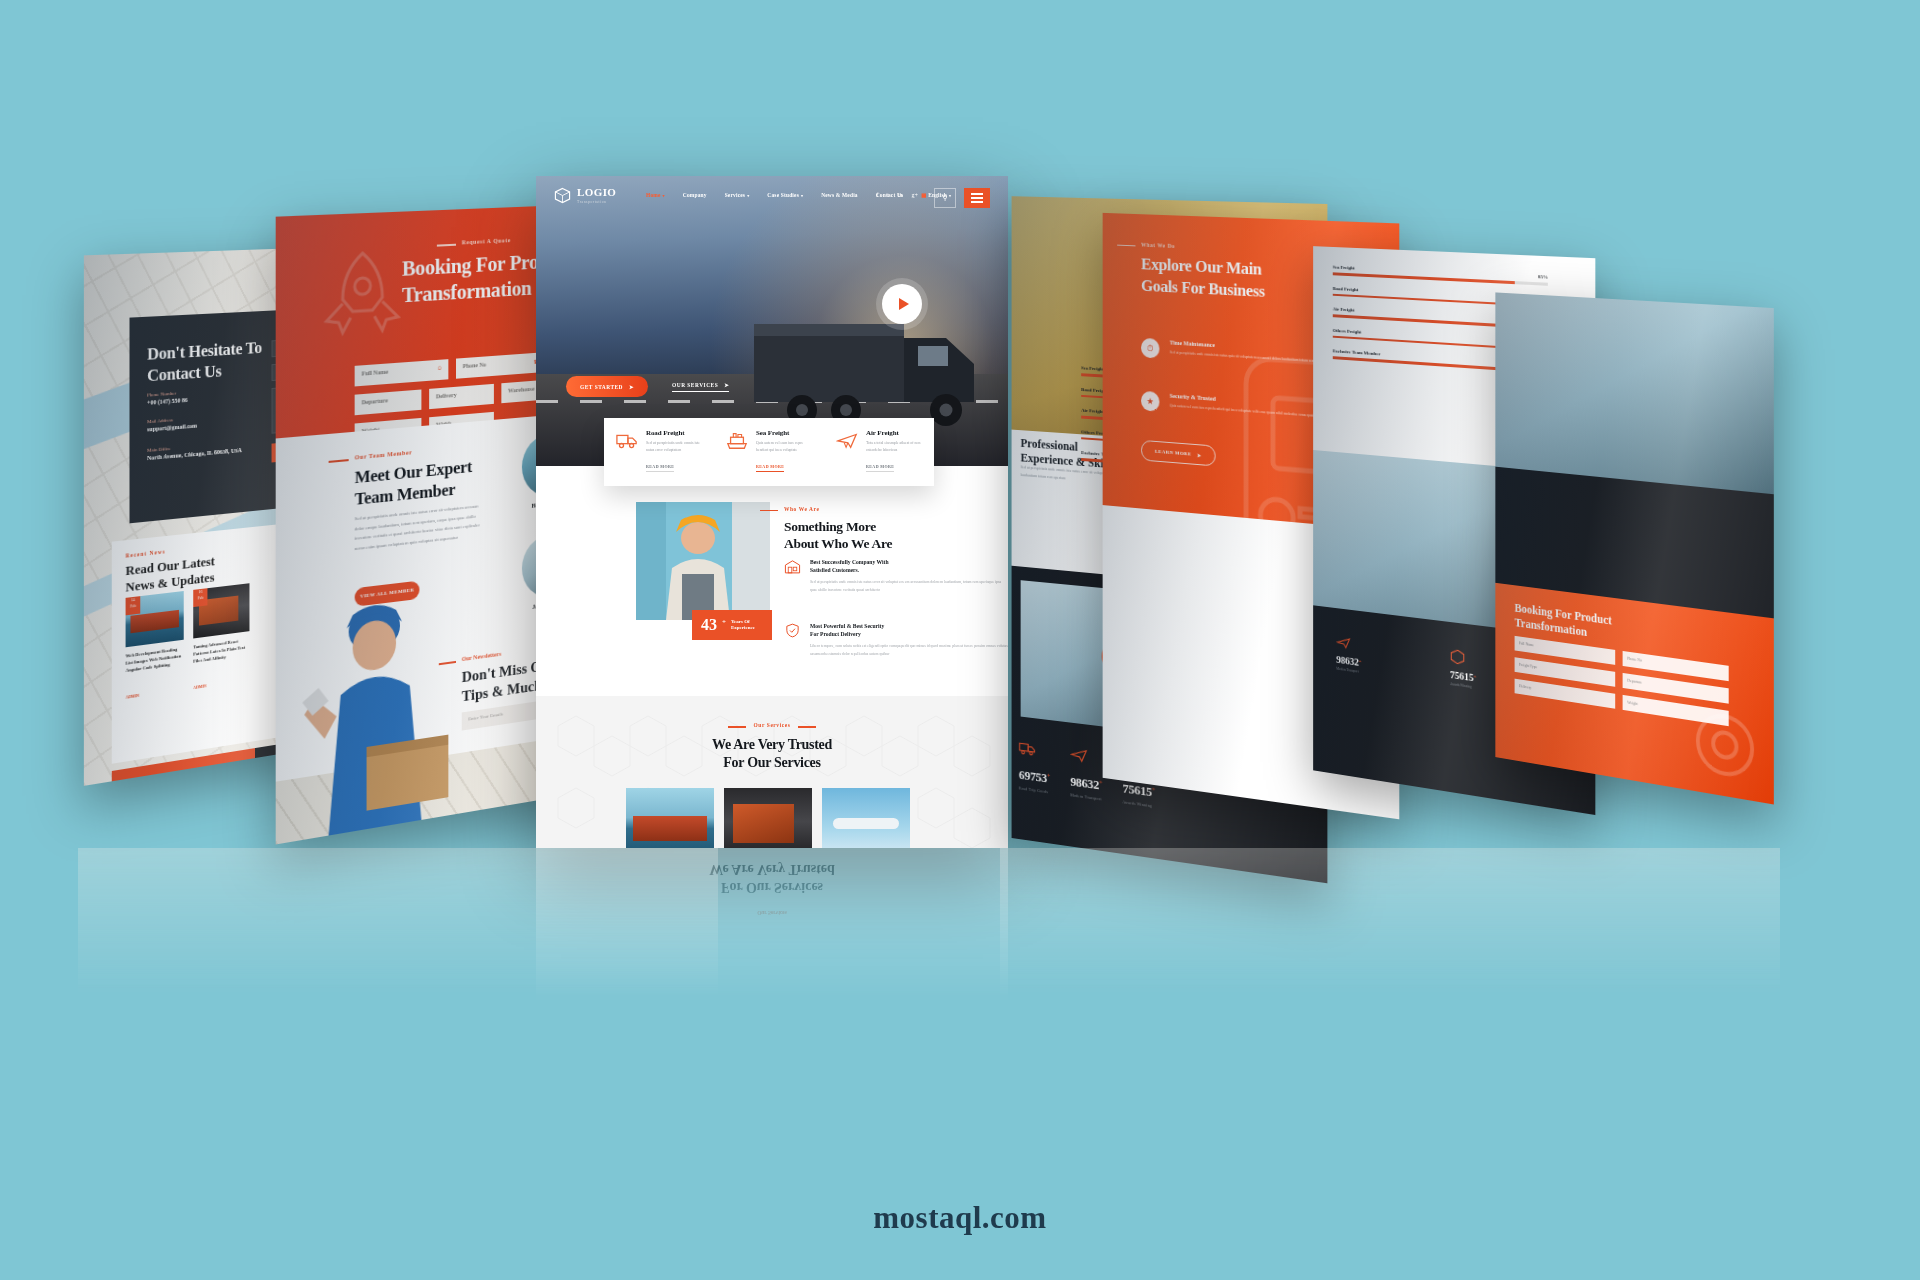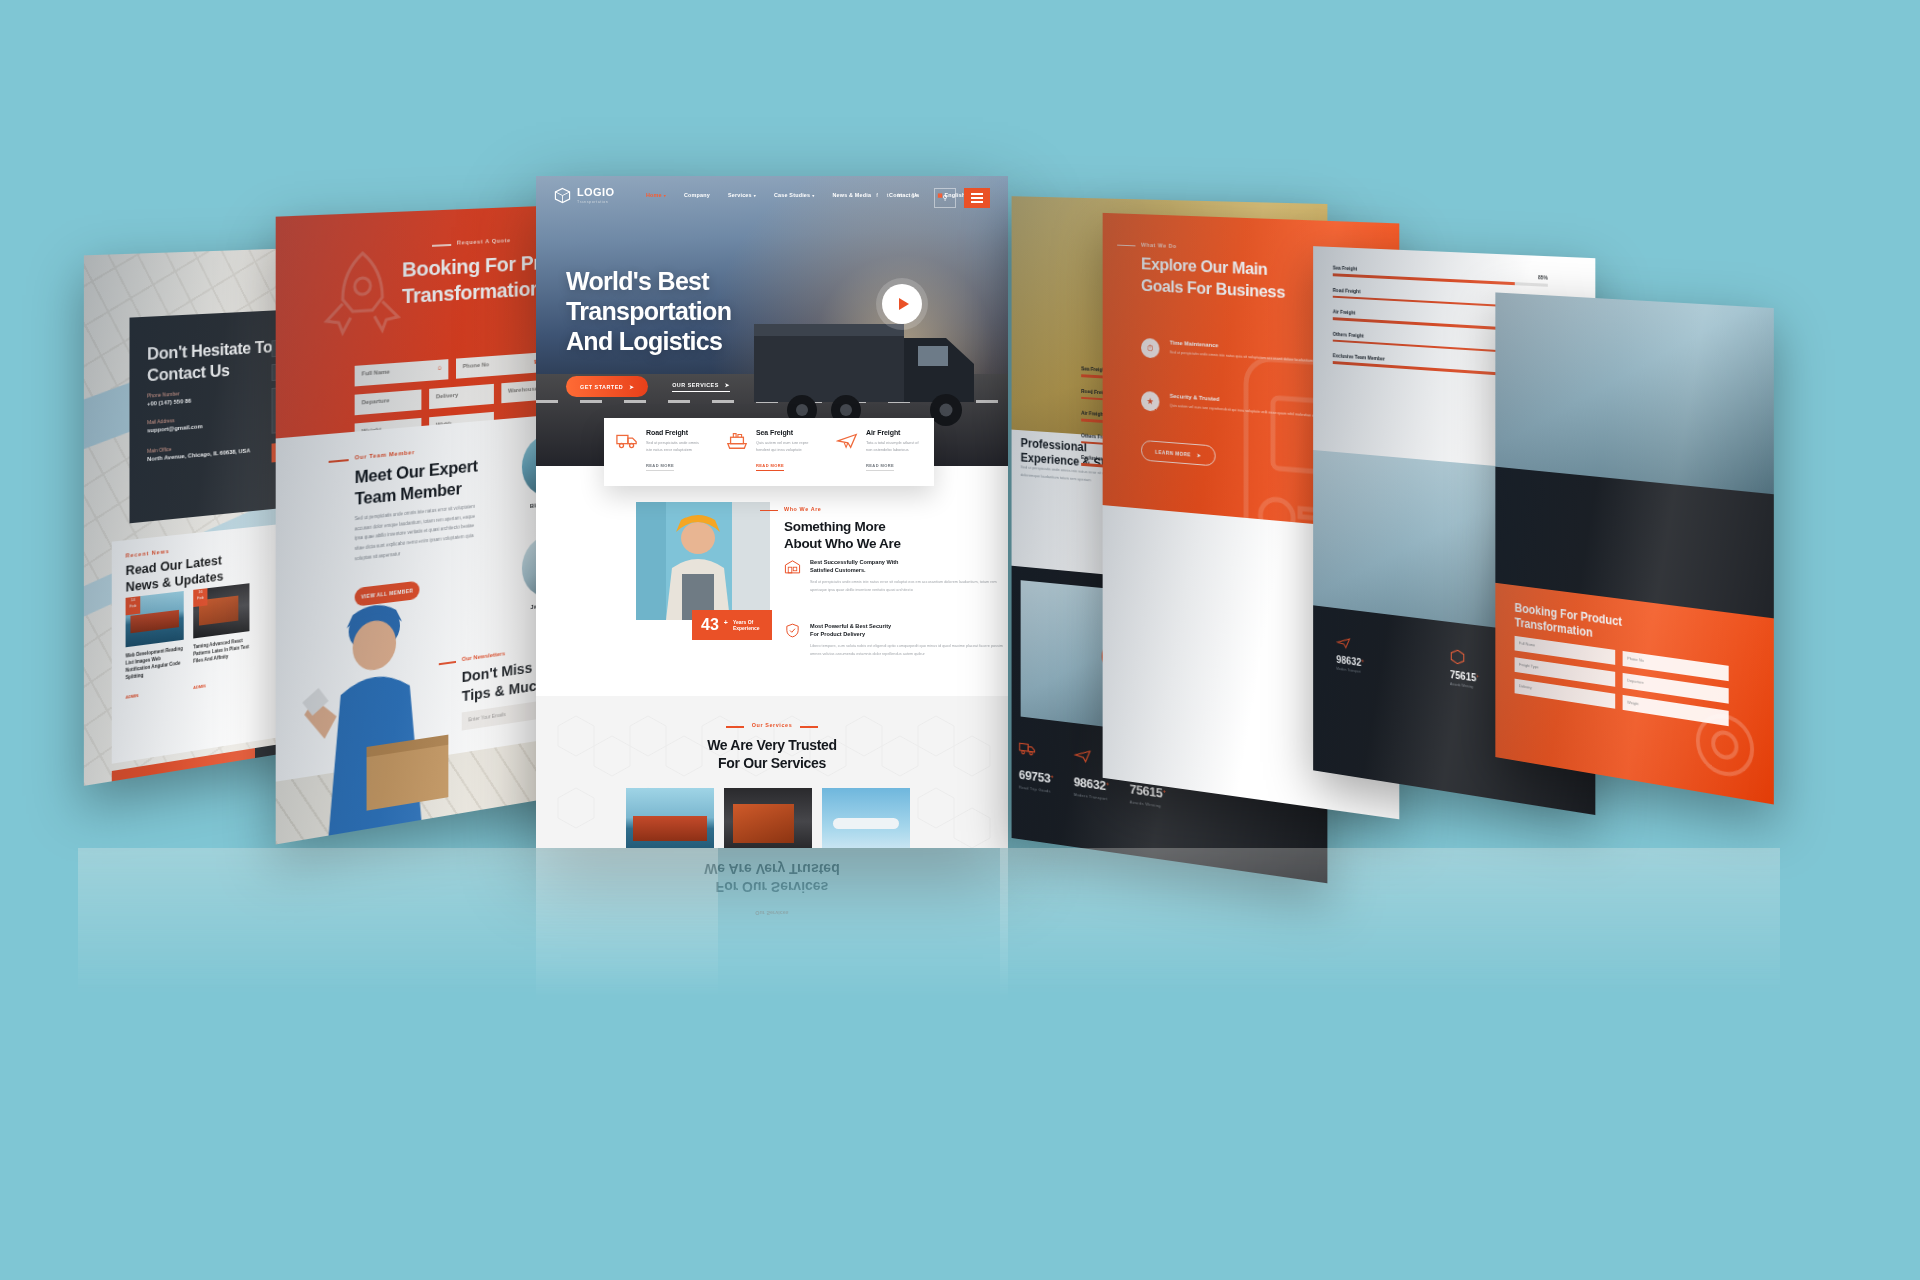"LOGIO" .stage { font-family: none -> Liberation Serif, serif }
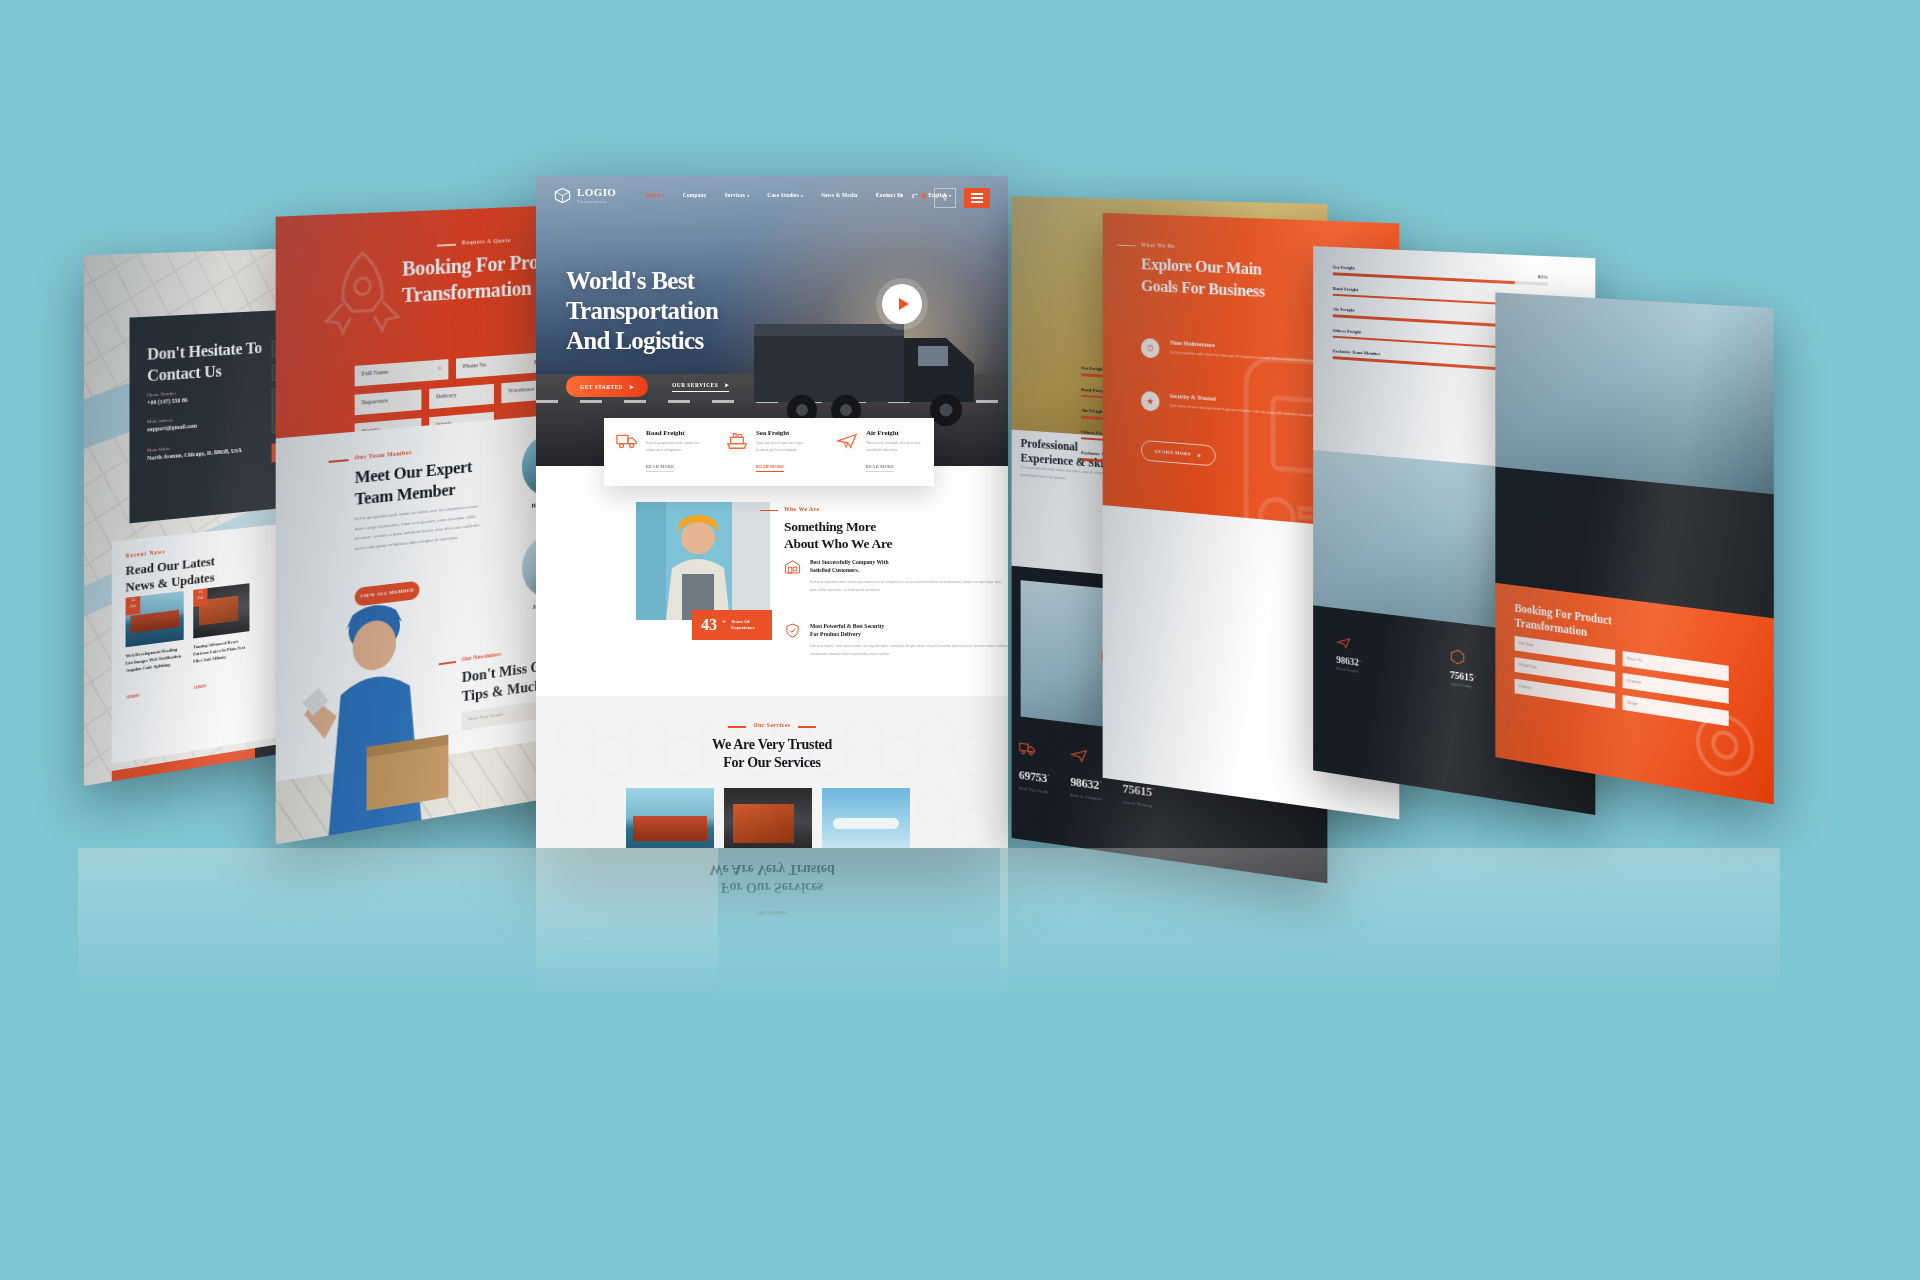"World's Best" div.m-h1 { html: <div> <span>World's Best</span><br> <span>Transportation</span><br> <span>And Logistics</span> </div> -> none }
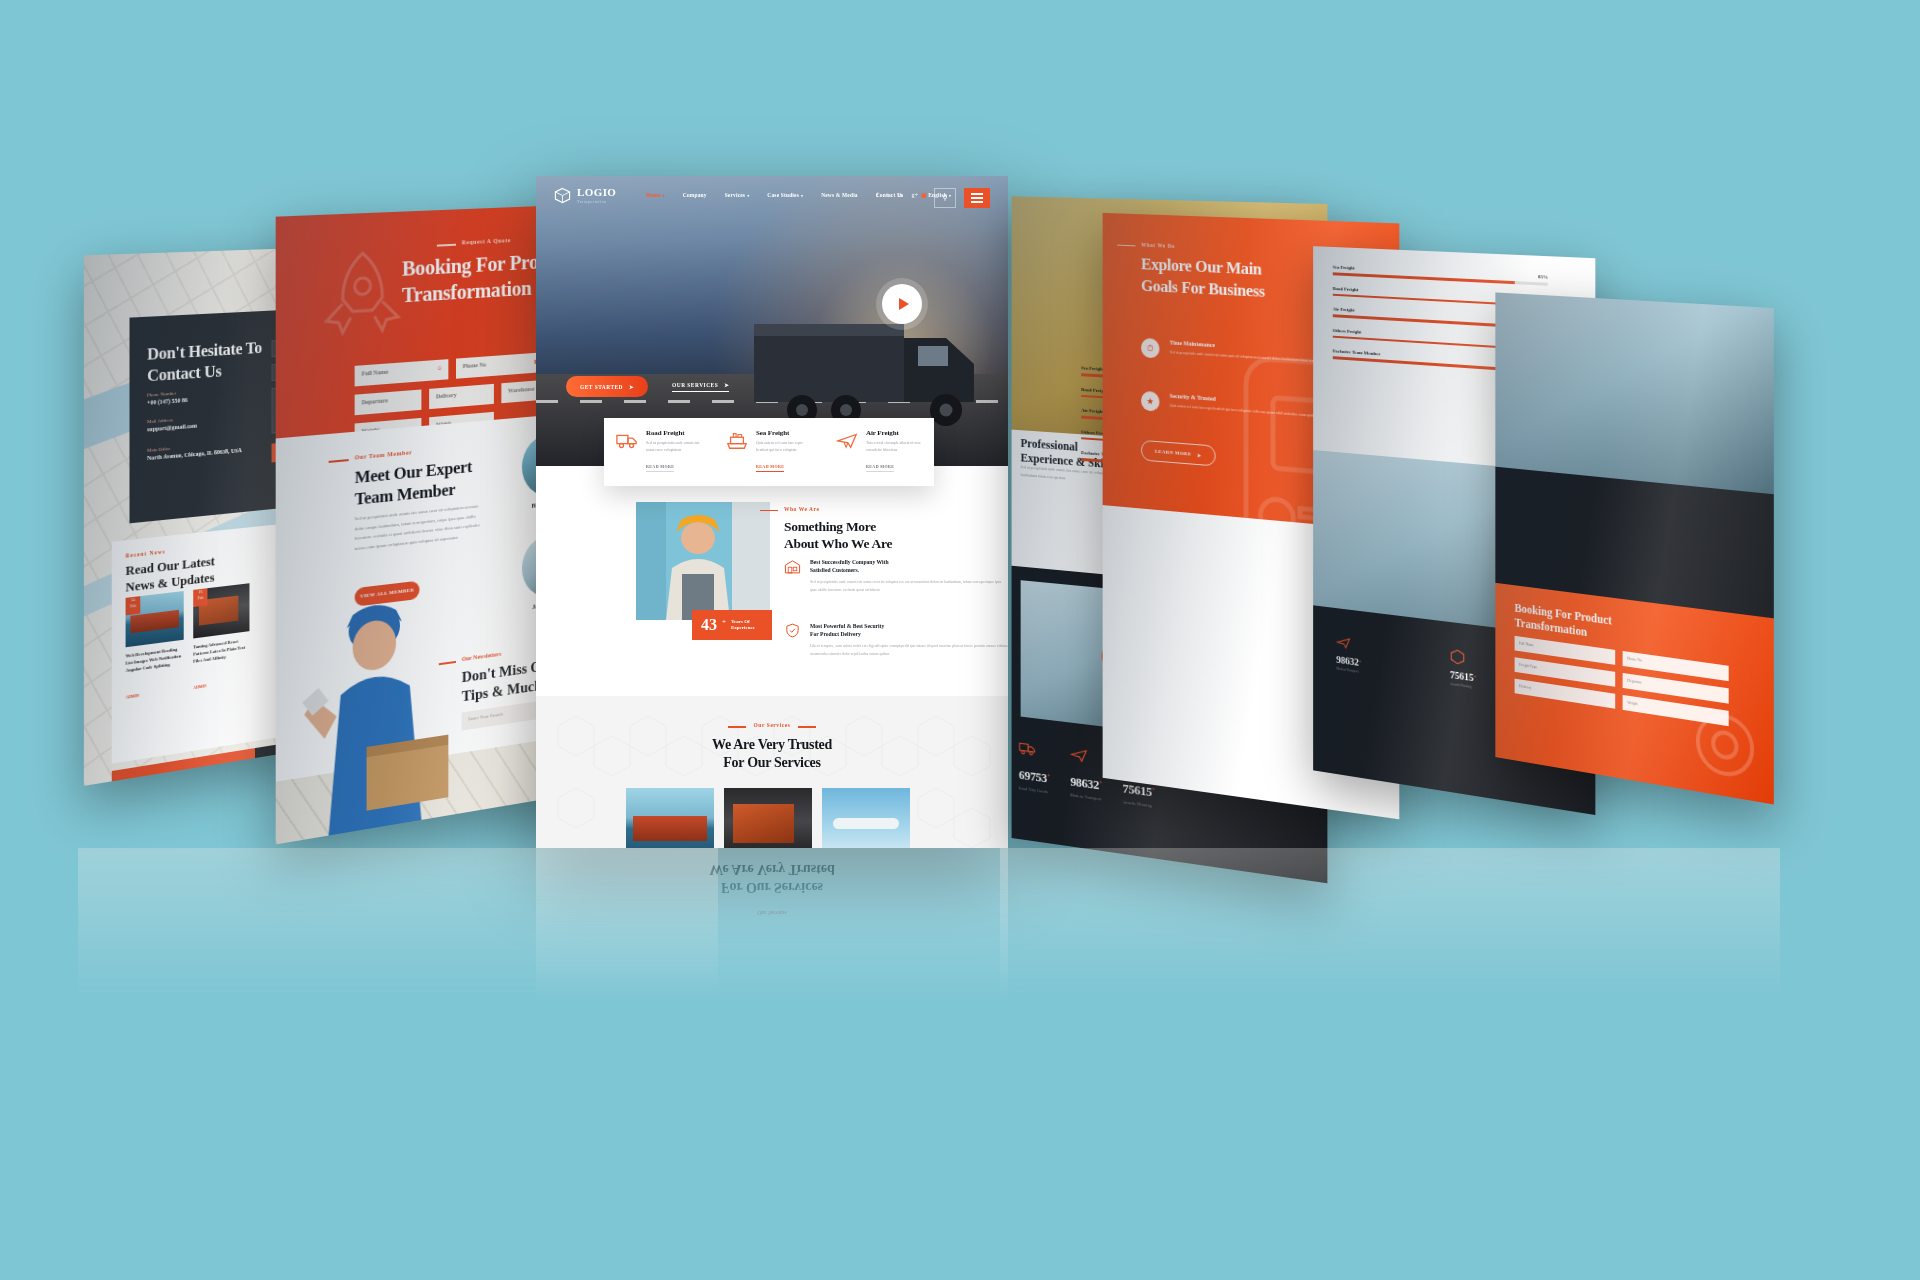"mostaql.com" div.wm-en { html: none -> <div>mostaql.com</div> }
